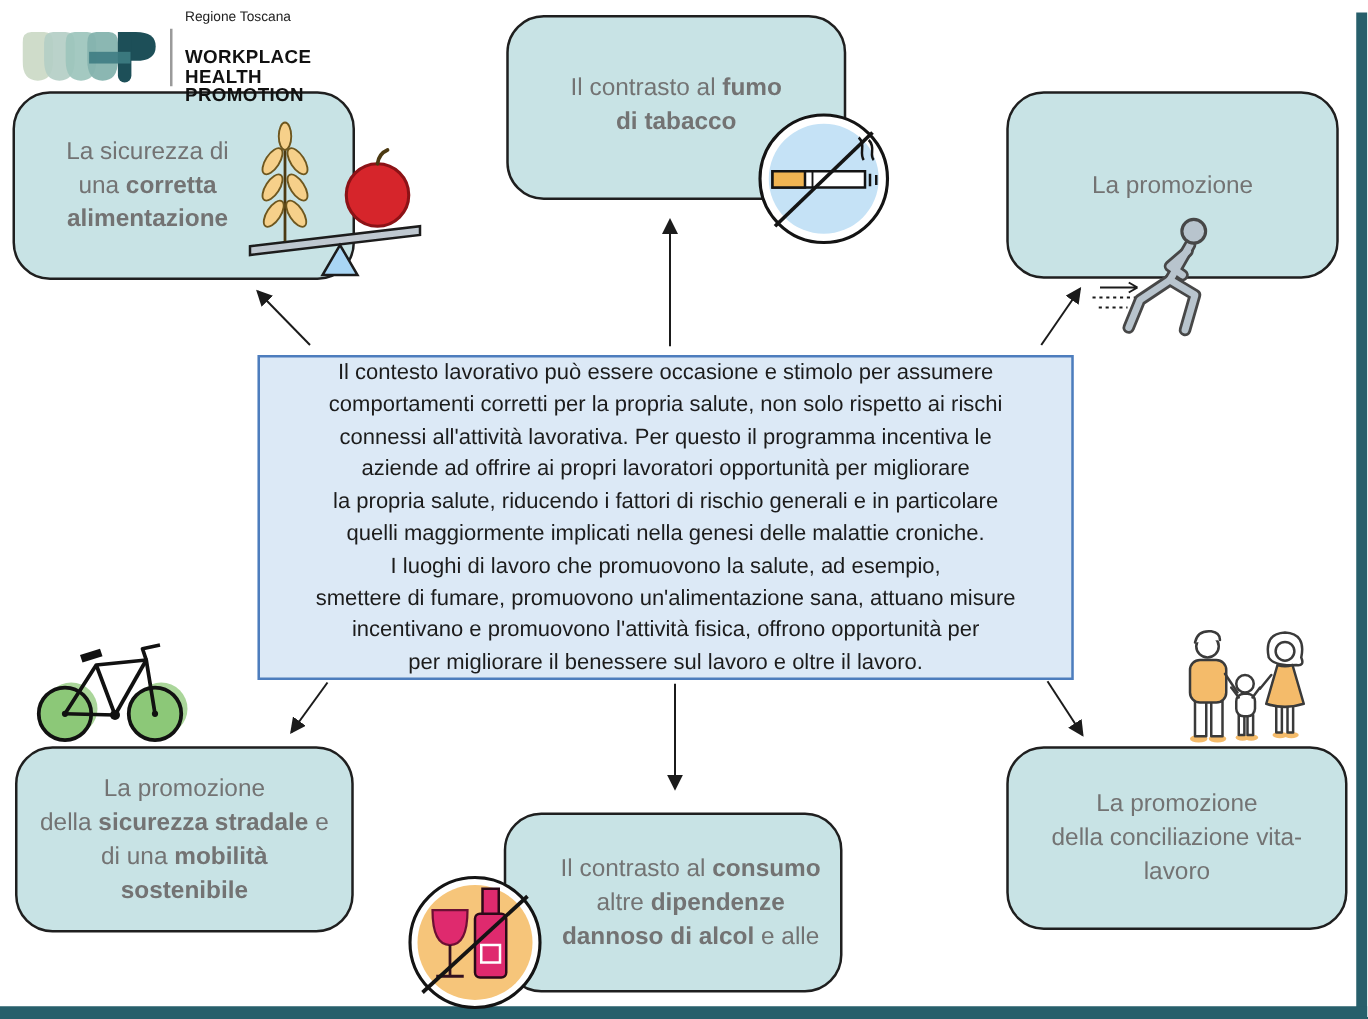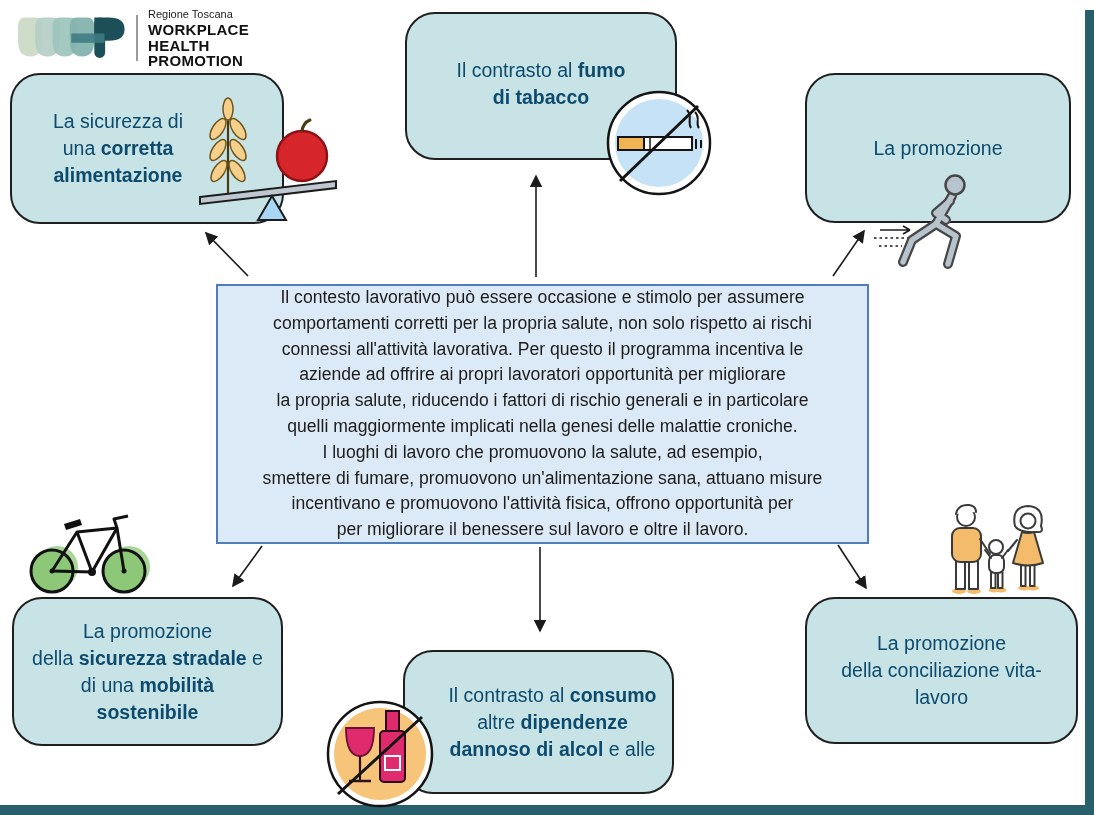"Regione Toscana" .logo-region { margin-bottom: 2px -> 18px }
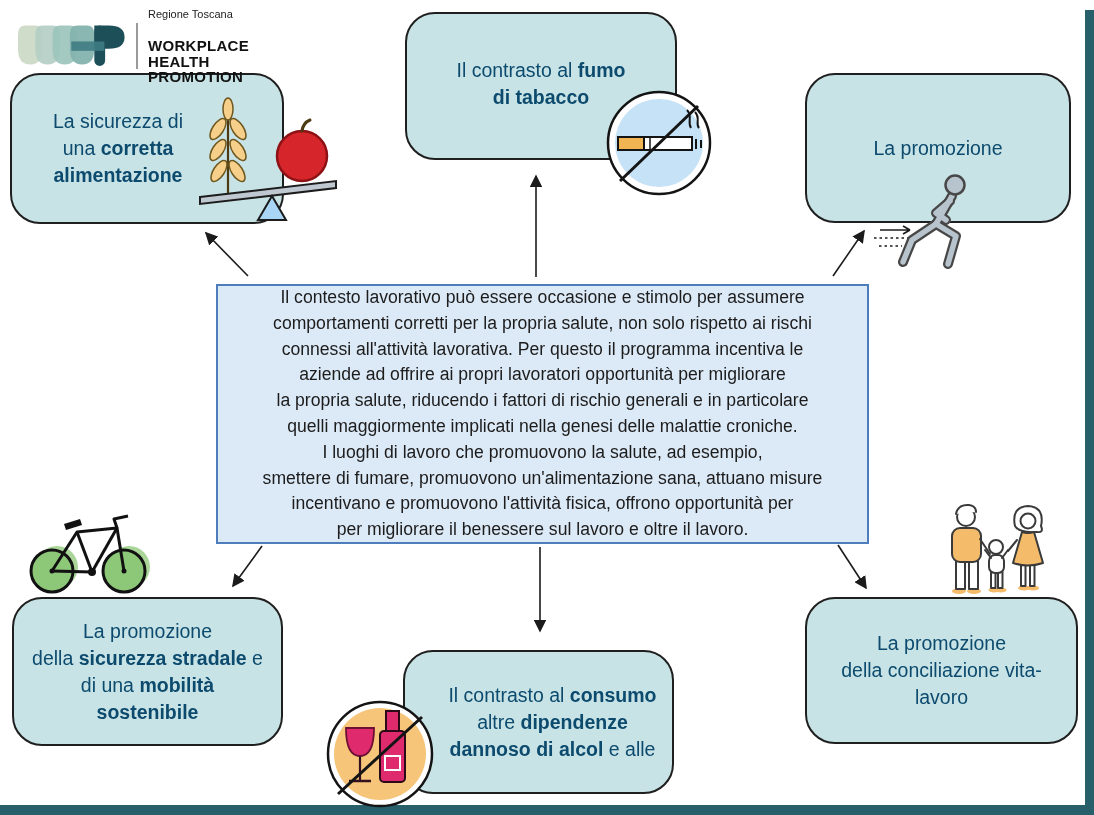"Il contrasto al fumo" .bubble { color: #0c4a6e -> #737373 }
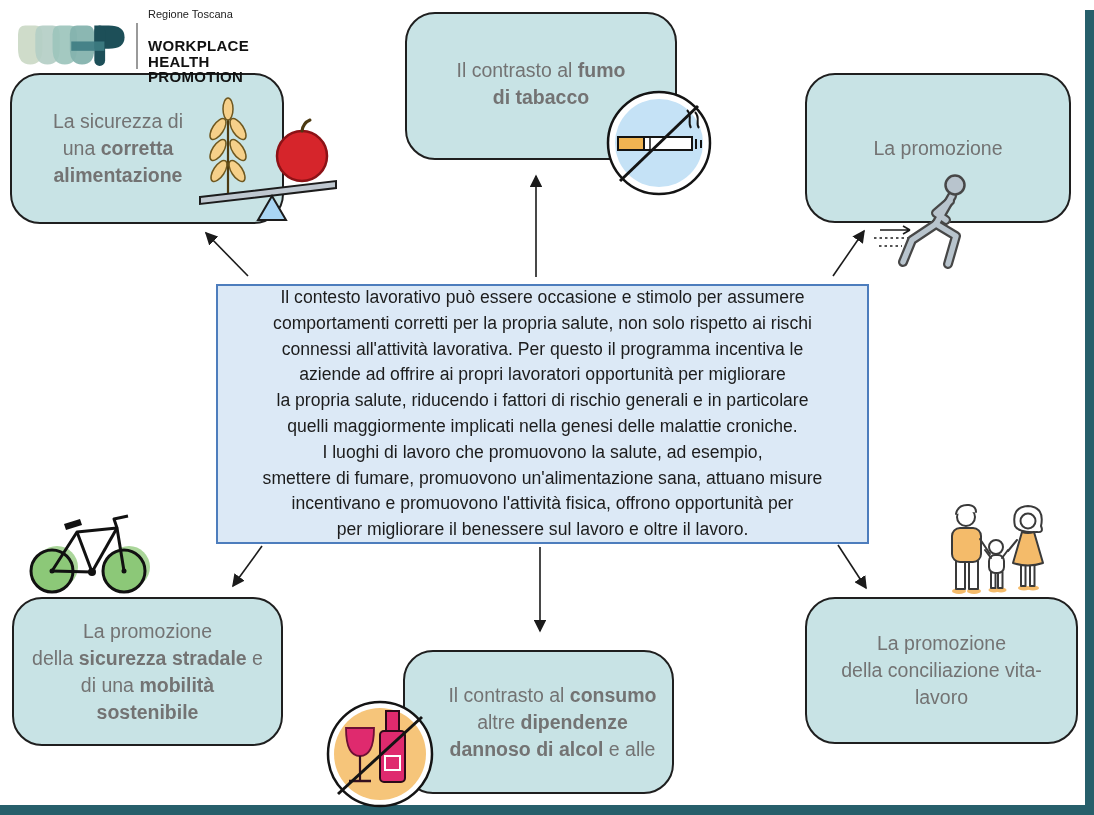"Il contesto lavorativo può essere" .center-box { left: 216px -> 206px }
